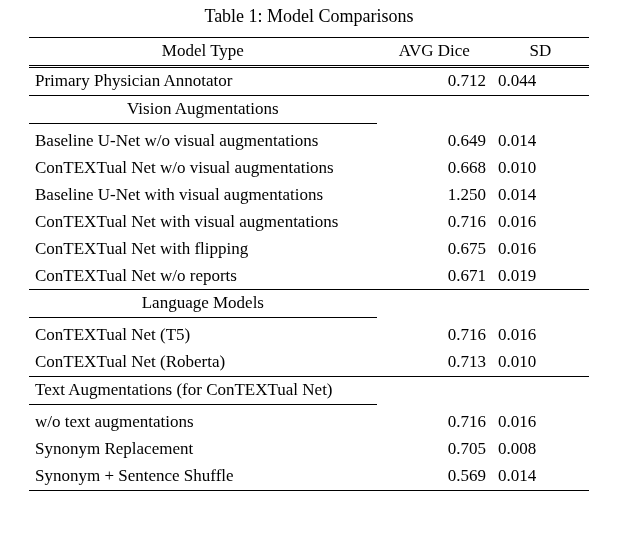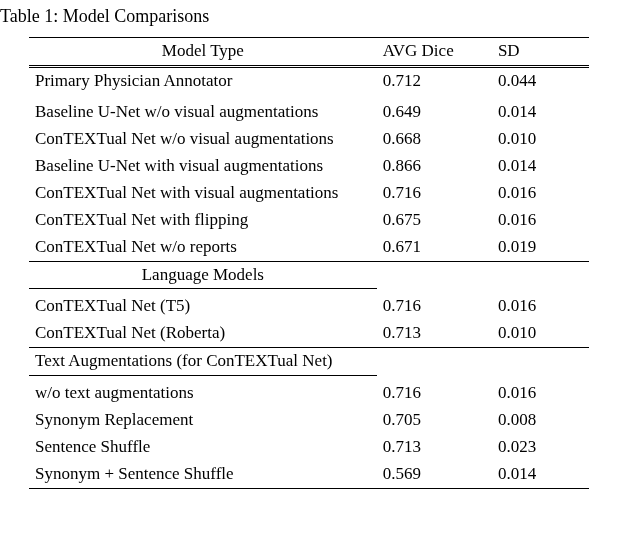"Table 1: Model Comparisons" .caption { text-align: none -> center }
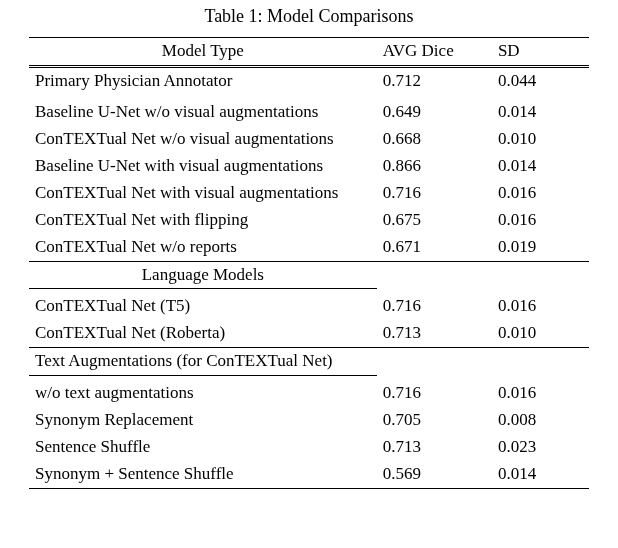"AVG Dice" .hdr td { text-align: left -> center }
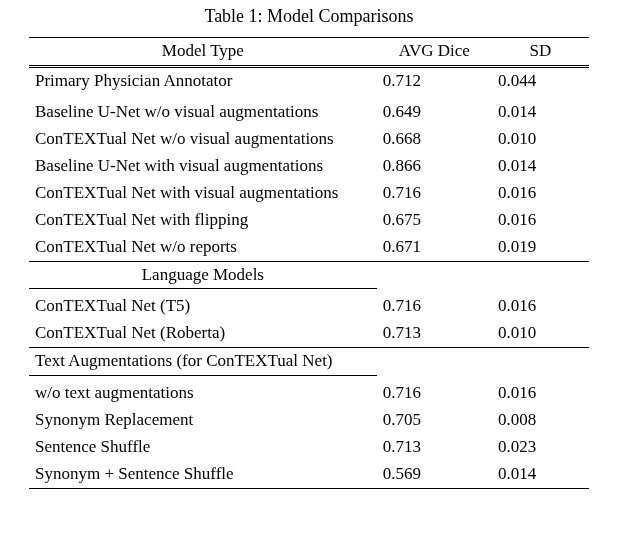"0.712" .col-dice { text-align: left -> right }
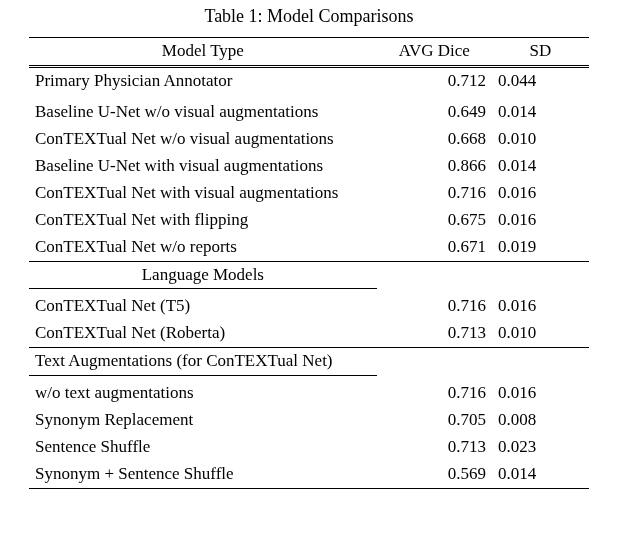"Vision Augmentations" tr.section { html: none -> <tr> <td>Vision Augmentations</td> <td></td> <td></td> </tr> }
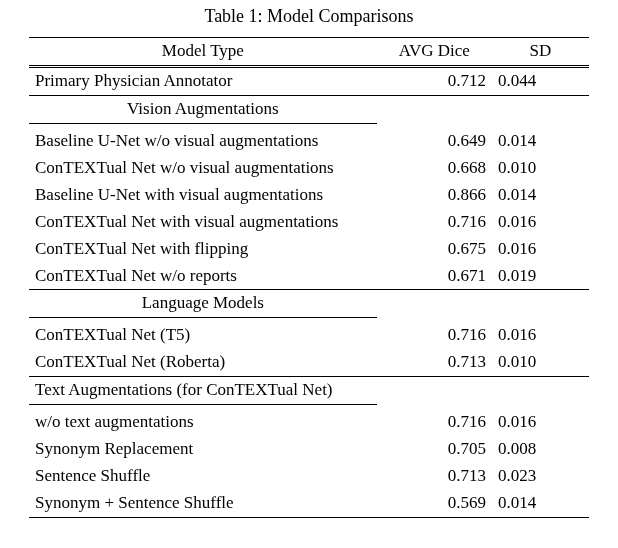"0.866" td.col-dice { text: 0.866 -> 1.250 }
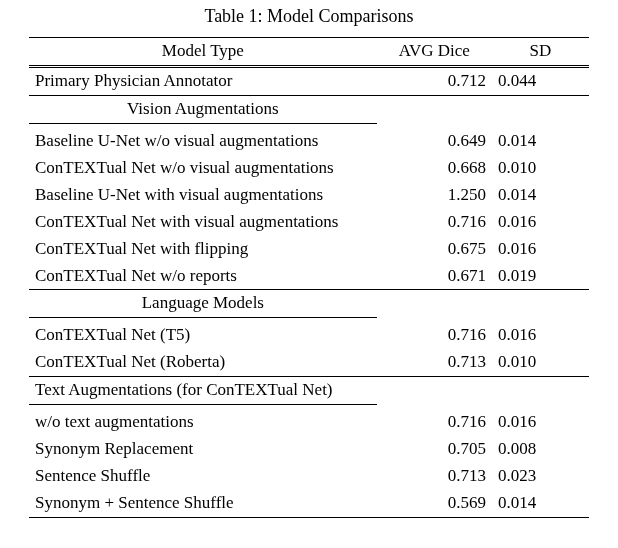"Sentence Shuffle" tr.row { html: <tr> <td>Sentence Shuffle</td> <td>0.713</td> <td>0.023</td> </tr> -> none }
